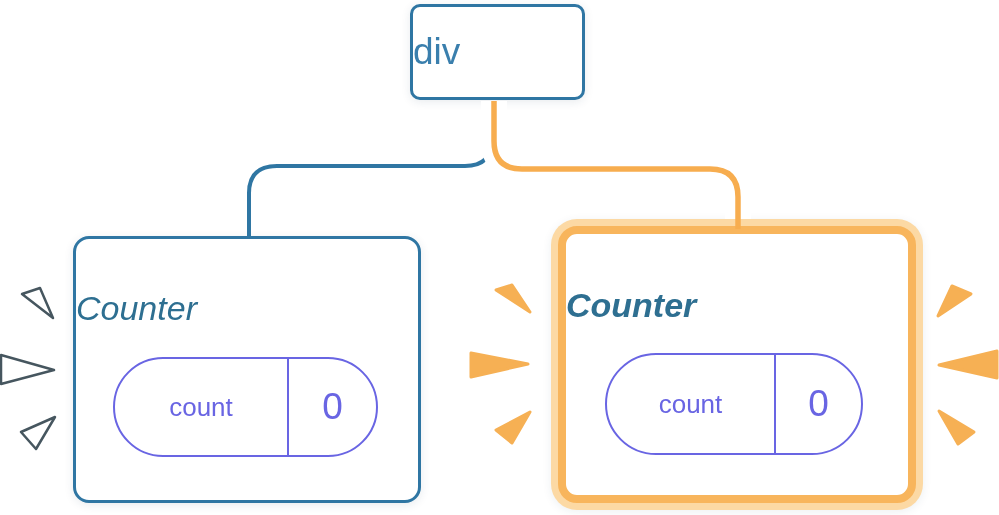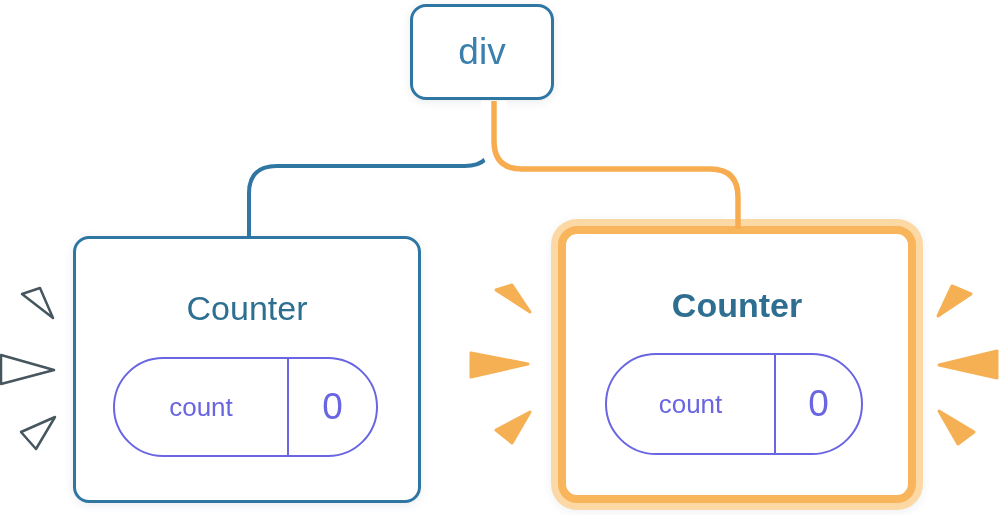"div" .root-node { border-radius: 16px -> 10px; justify-content: center -> flex-start; width: 144px -> 175px }
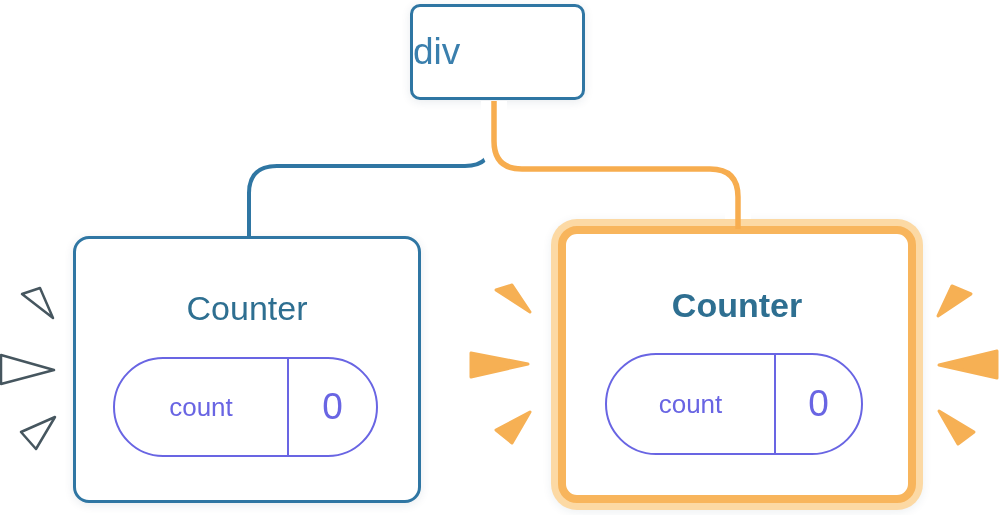"Counter" .counter-title { font-style: none -> italic; text-align: center -> none }
